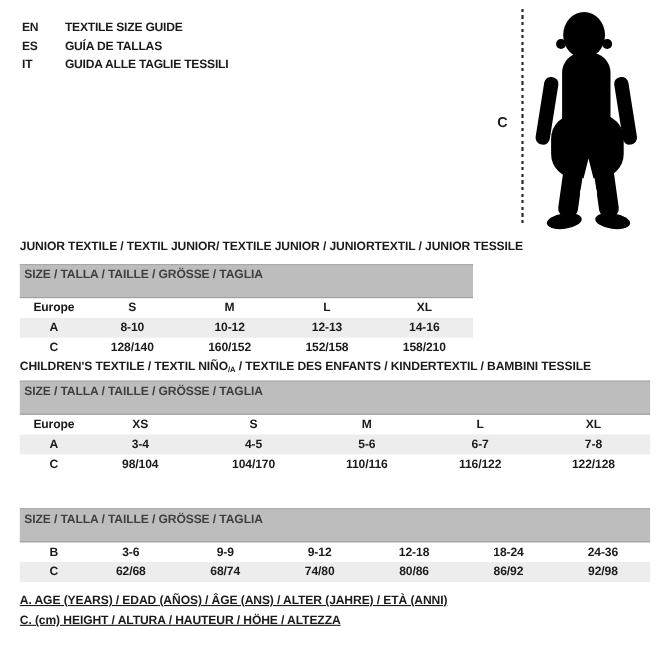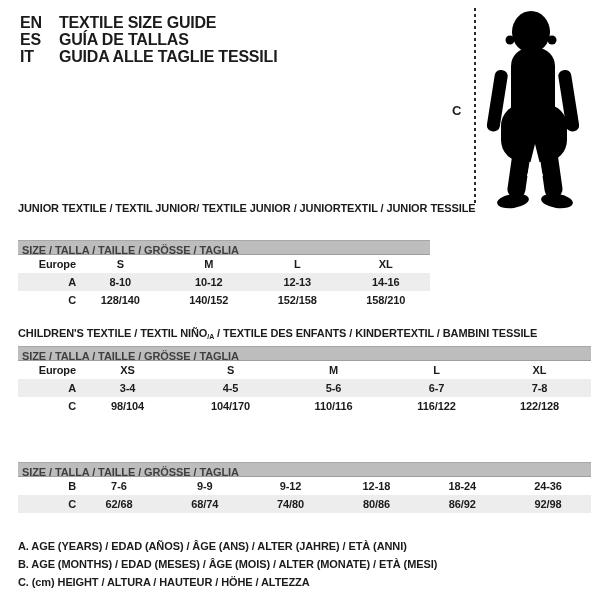"EN" .lang-row { align-items: flex-start -> flex-end; font-size: 16px -> 11px }
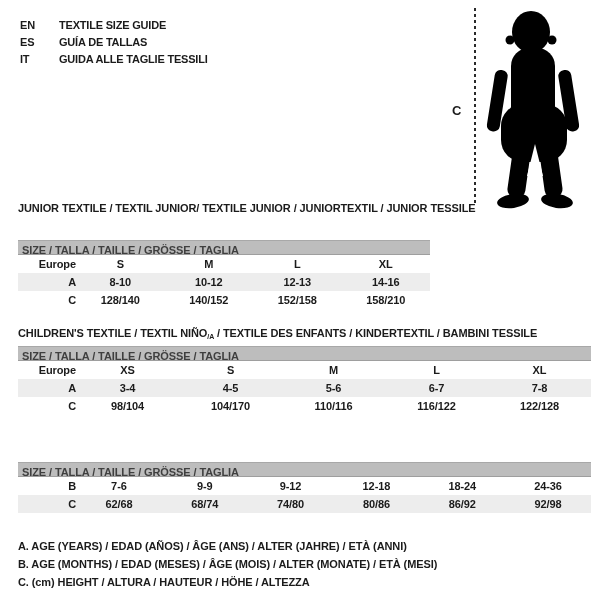"JUNIOR TEXTILE / TEXTIL JUNIOR/" .t-junior-title { top: 202px -> 218px }
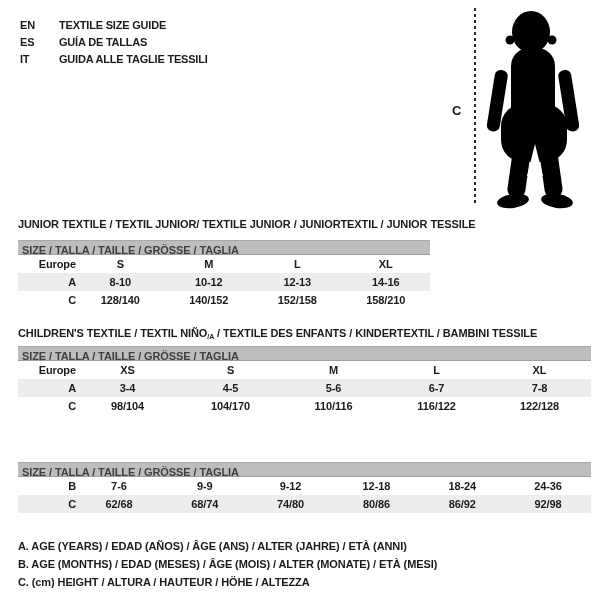"SIZE / TALLA / TAILLE" .size-bar { height: 15px -> 31px }
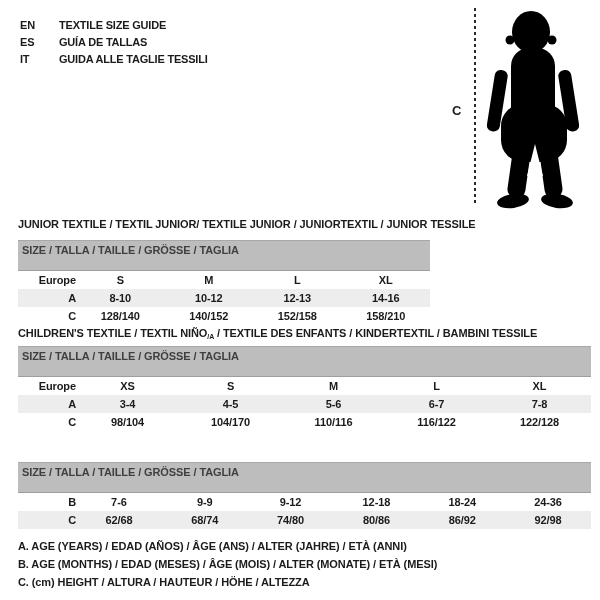"Europe" .t-label { text-align: right -> center }
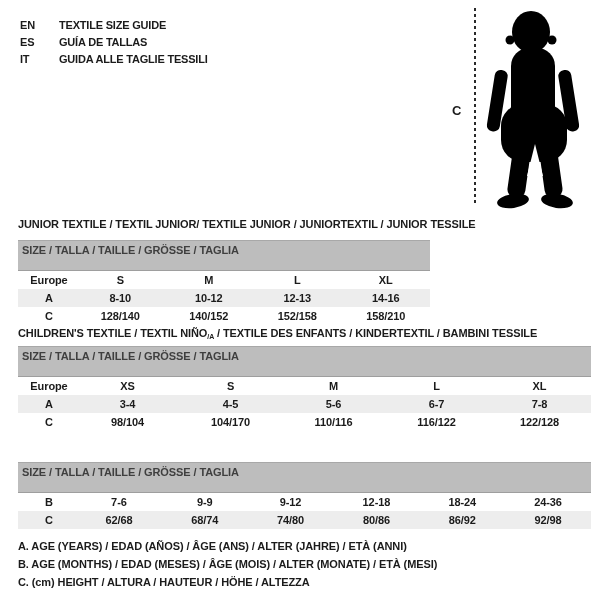"140/152" span.t-val { text: 140/152 -> 160/152 }
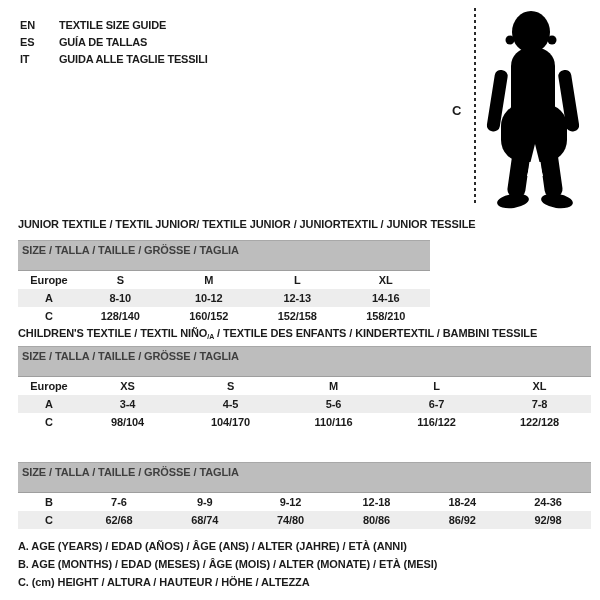"7-6" span.t-val { text: 7-6 -> 3-6 }
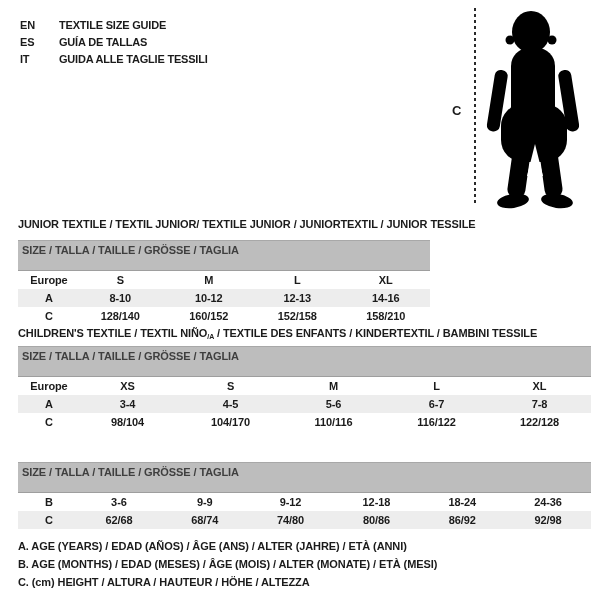"A. AGE (YEARS) / EDAD" .notes { text-decoration: none -> underline }
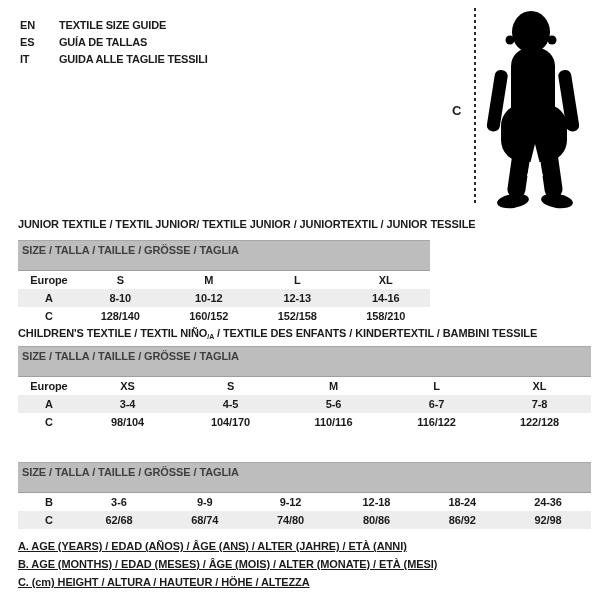"B. AGE (MONTHS) / EDAD" div.note-line { html: <div>B. AGE (MONTHS) / EDAD (MESES) / ÂGE (MOIS) / ALTER (MONATE) / ETÀ (MESI)</div> -> none }
